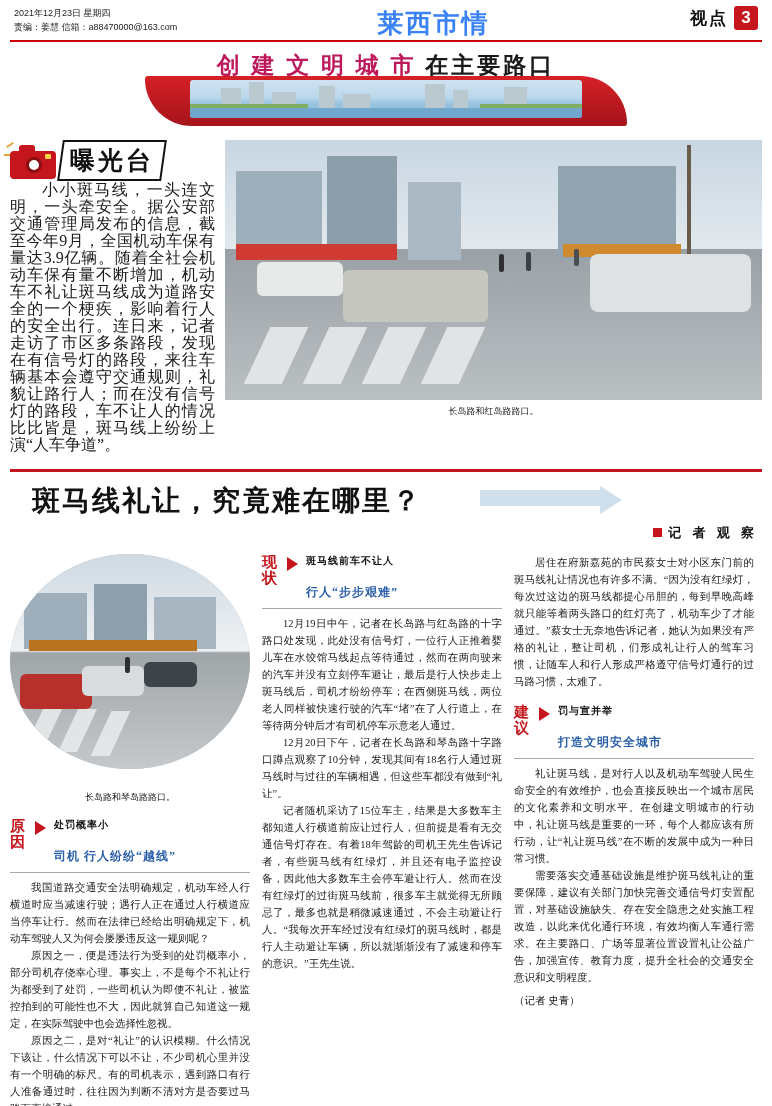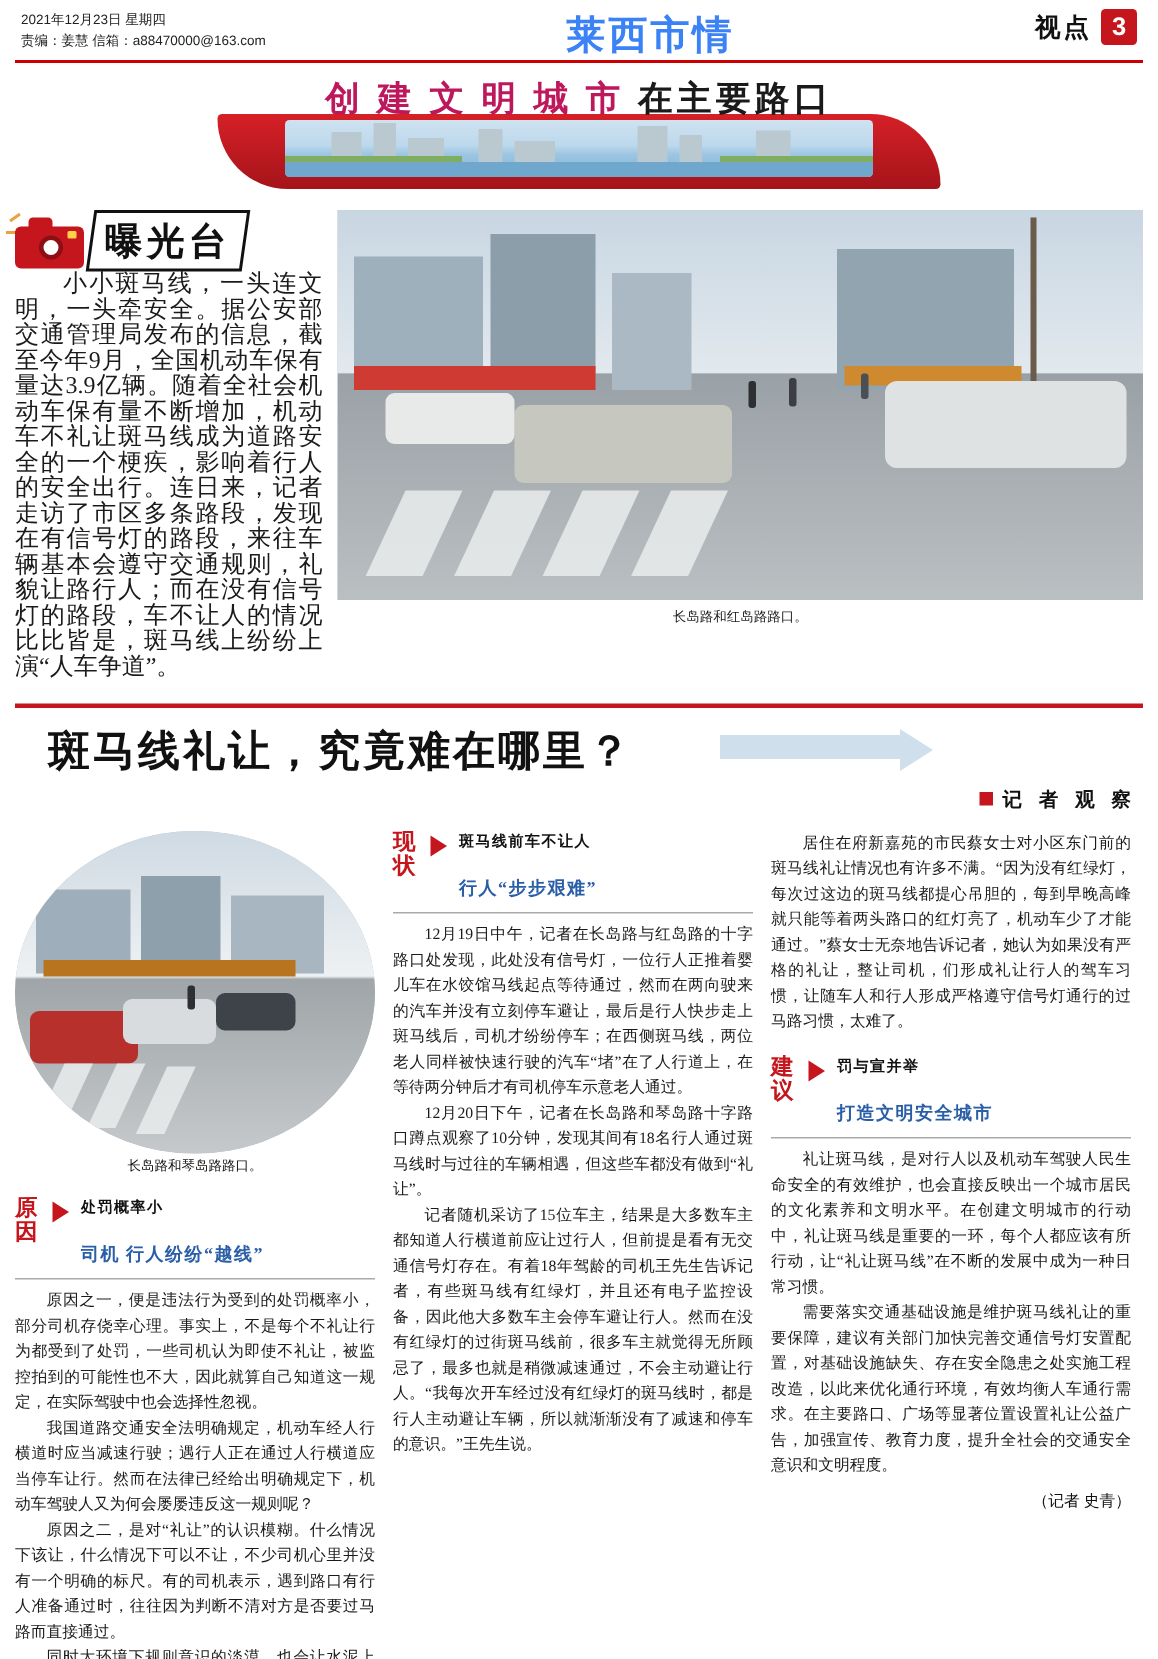"长岛路和琴岛路路口。" .cap2 { margin-top: 2px -> 22px }
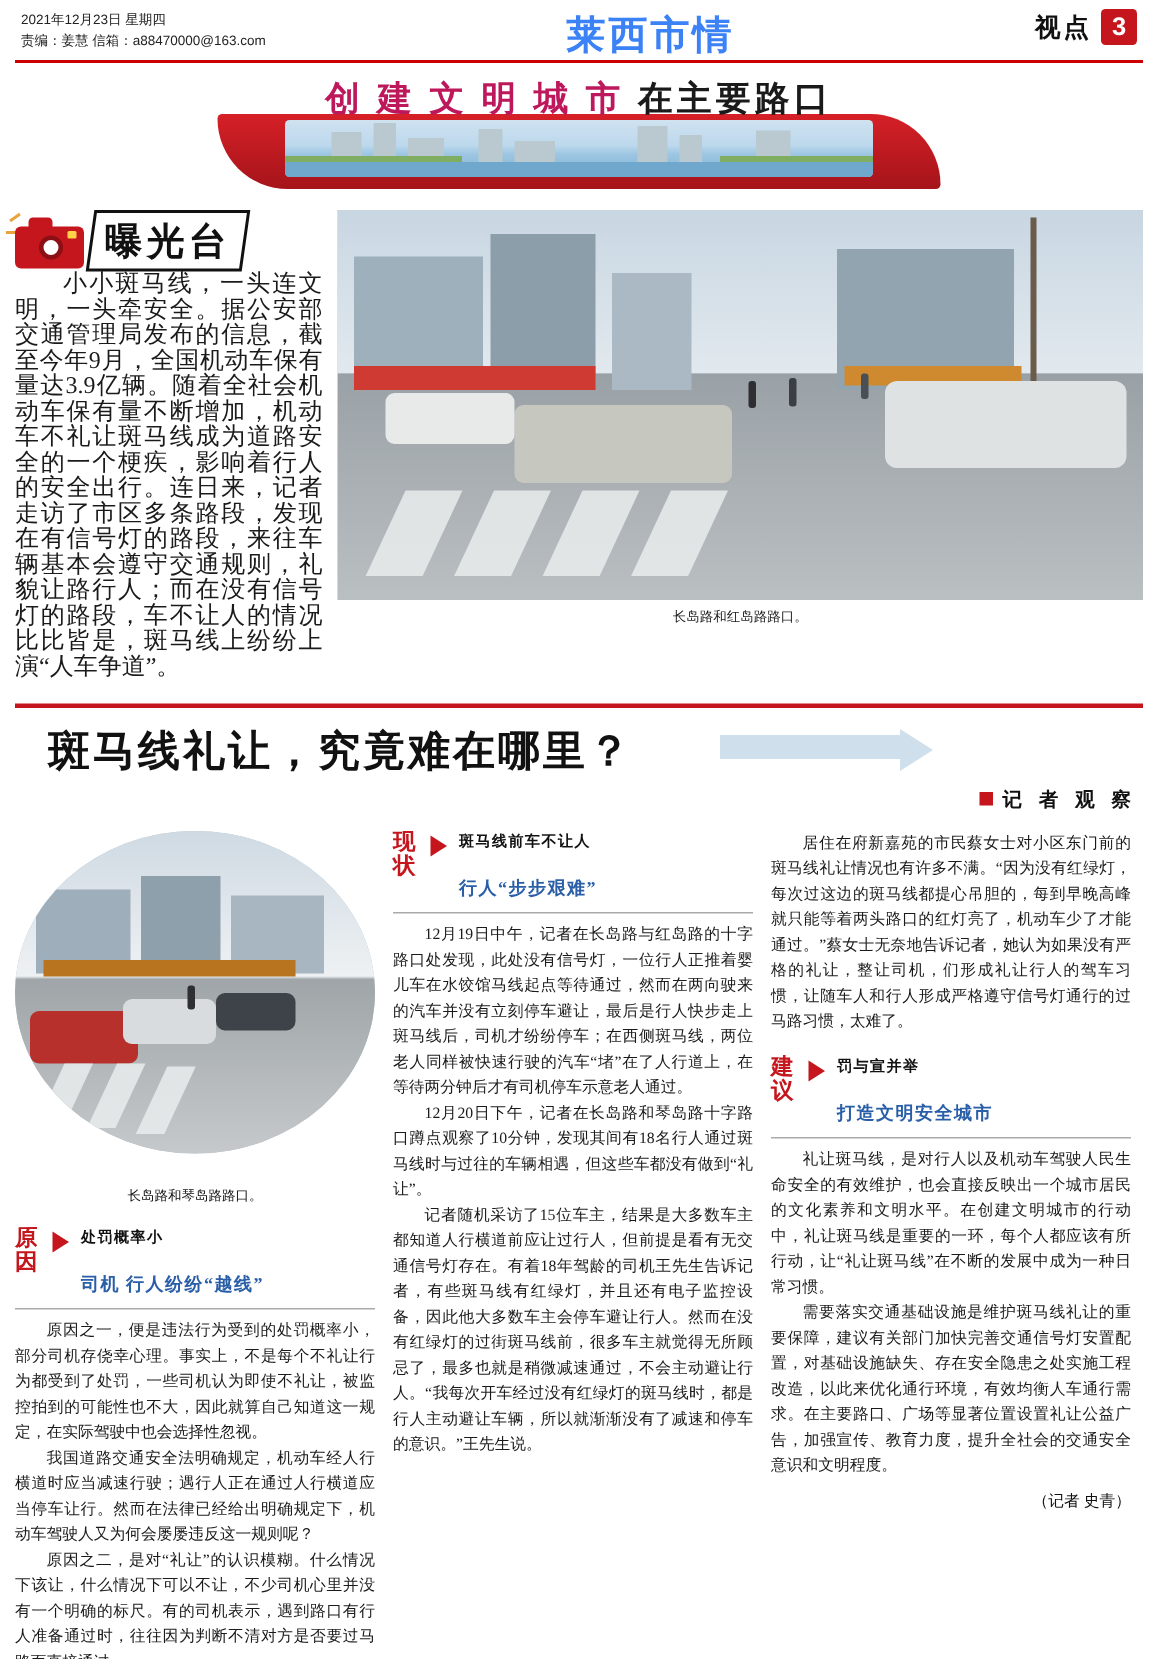"原因之一，便是违法行为受到的处罚概率小，部分司机存侥幸心理。事实上，不是每个不礼" div.para { order: before "我国道路交通安全法明确规定，机动车经人行横道时应当减速行驶；遇行人正在通过人行横" -> after "我国道路交通安全法明确规定，机动车经人行横道时应当减速行驶；遇行人正在通过人行横" }
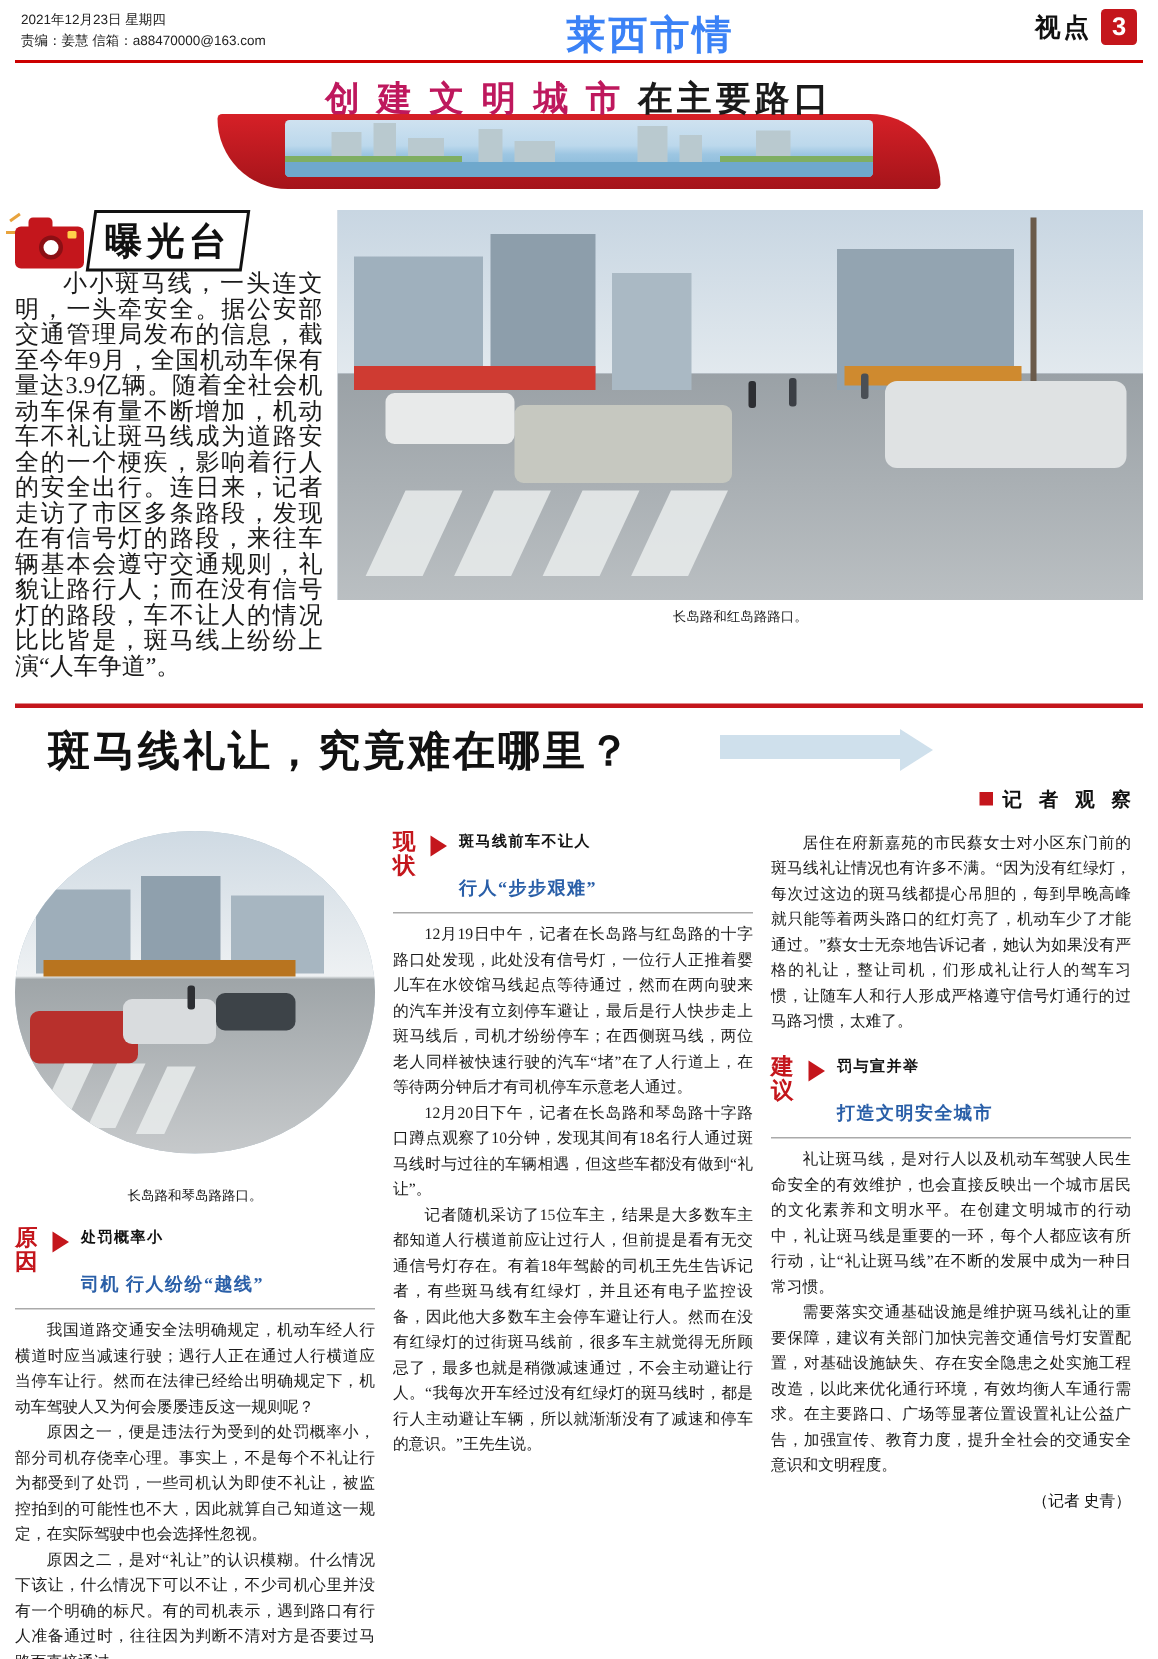"（记者 史青）" .signoff { text-align: right -> none }
